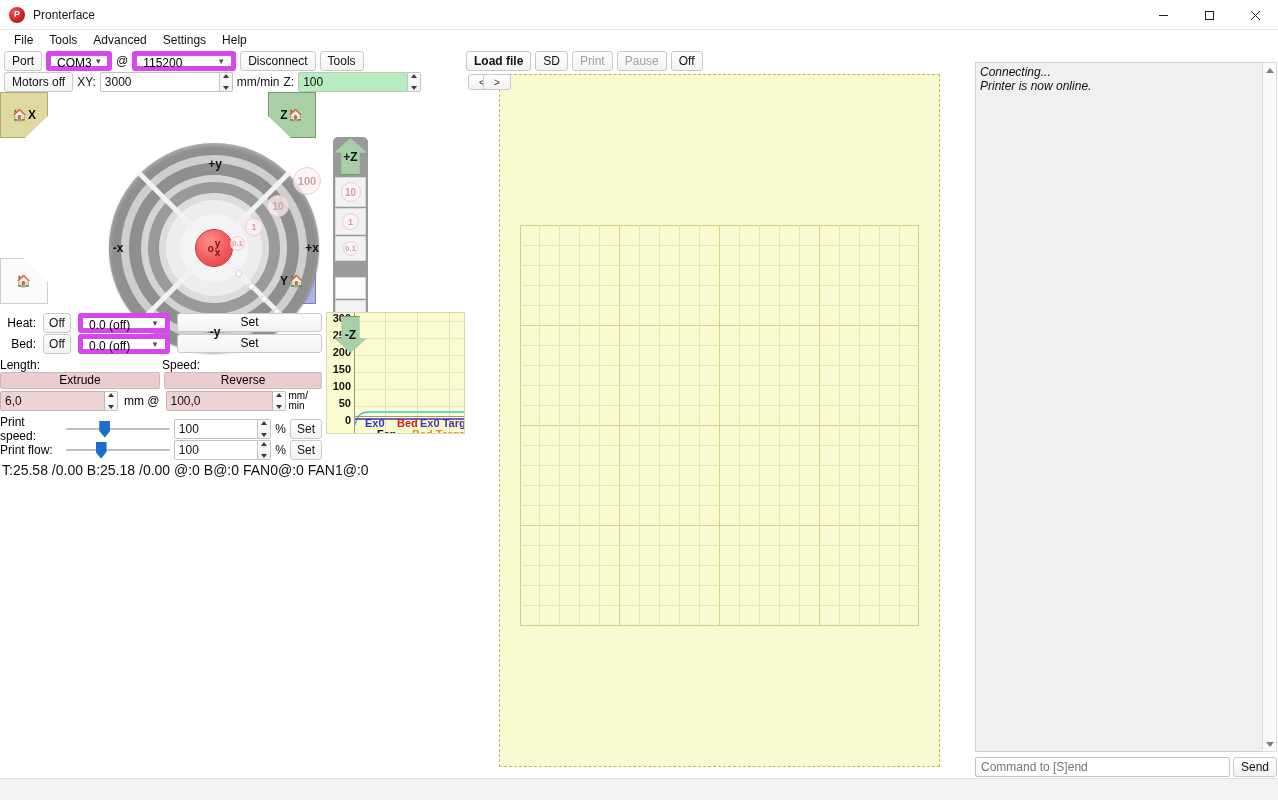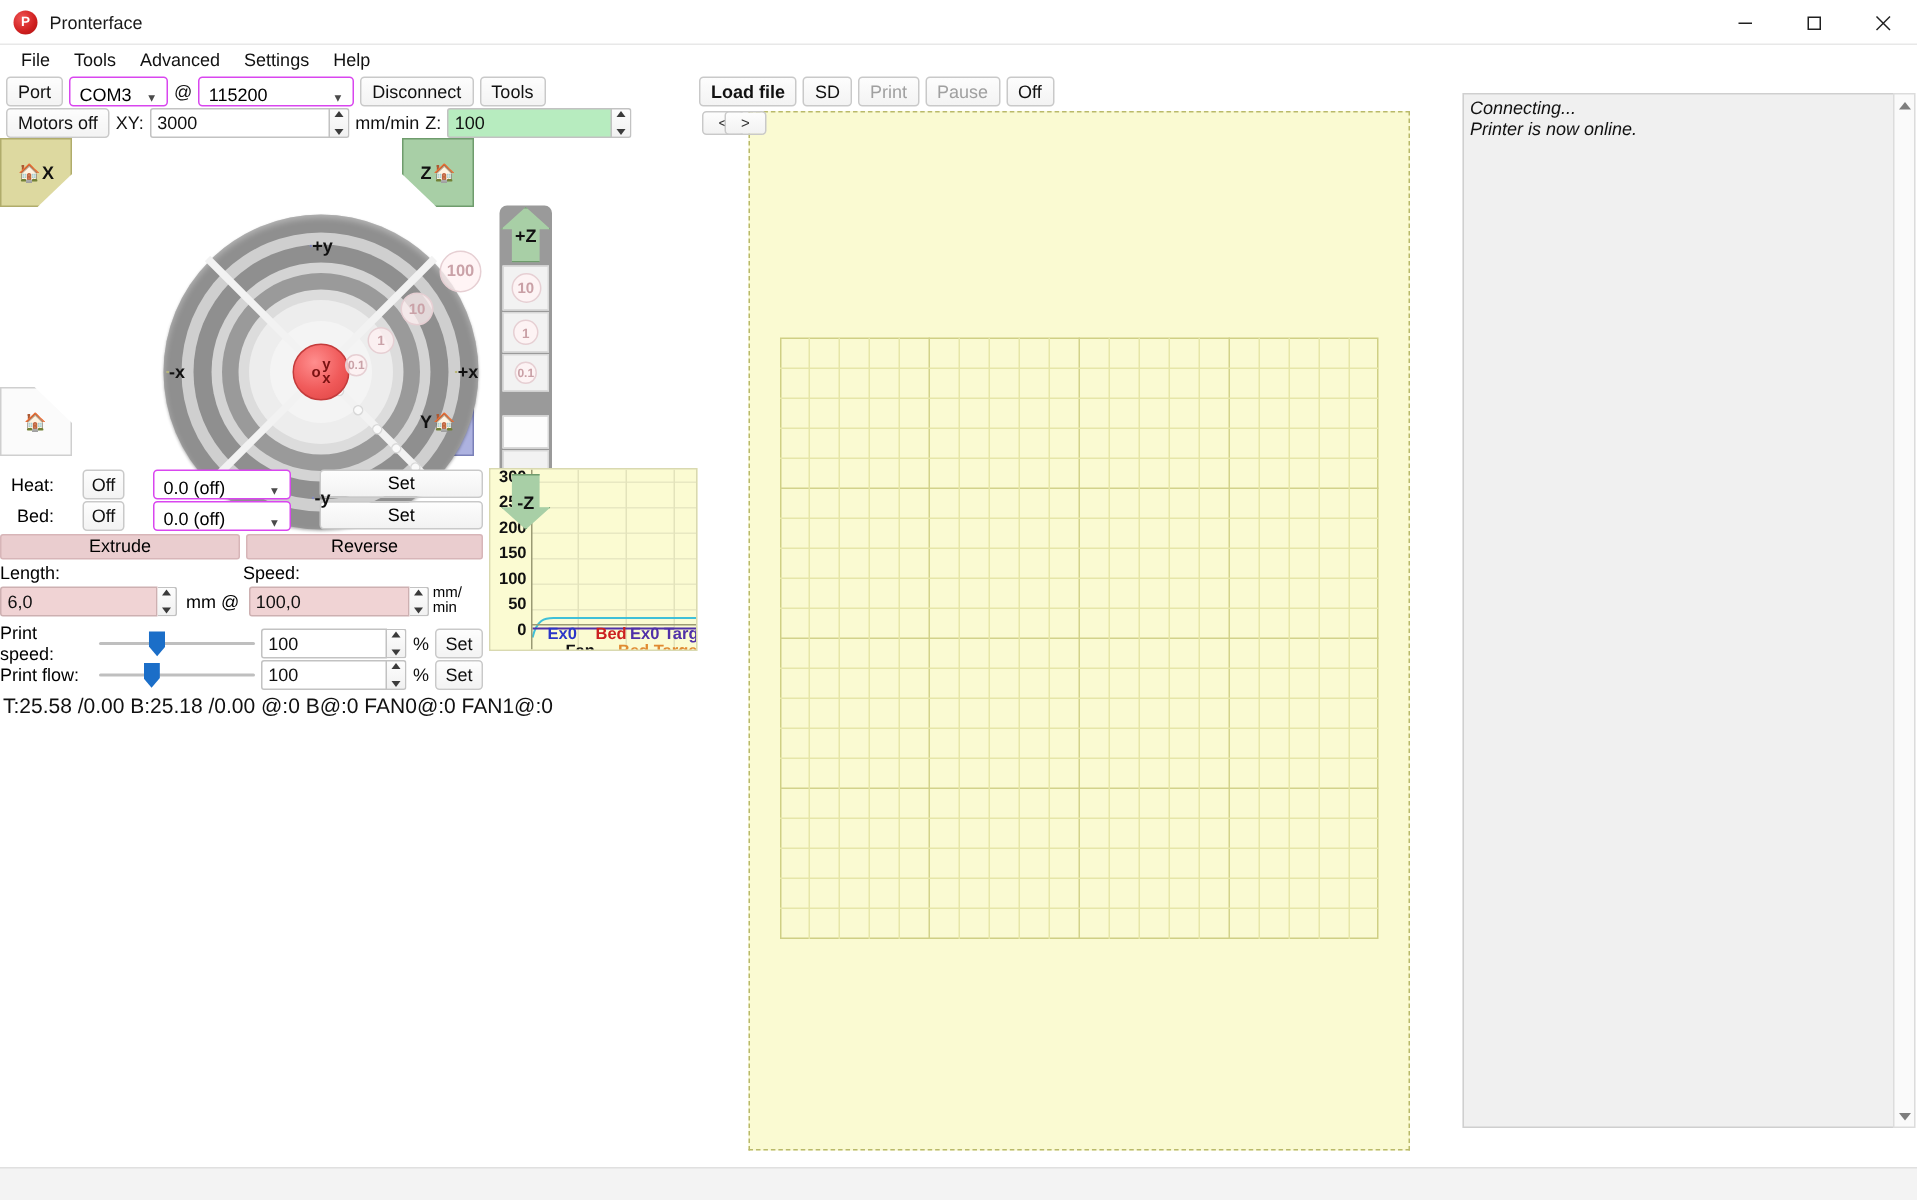"COM3" .wcombo { align-items: flex-end -> flex-start; border: 1px solid #d946ef -> 5px solid #d946ef }
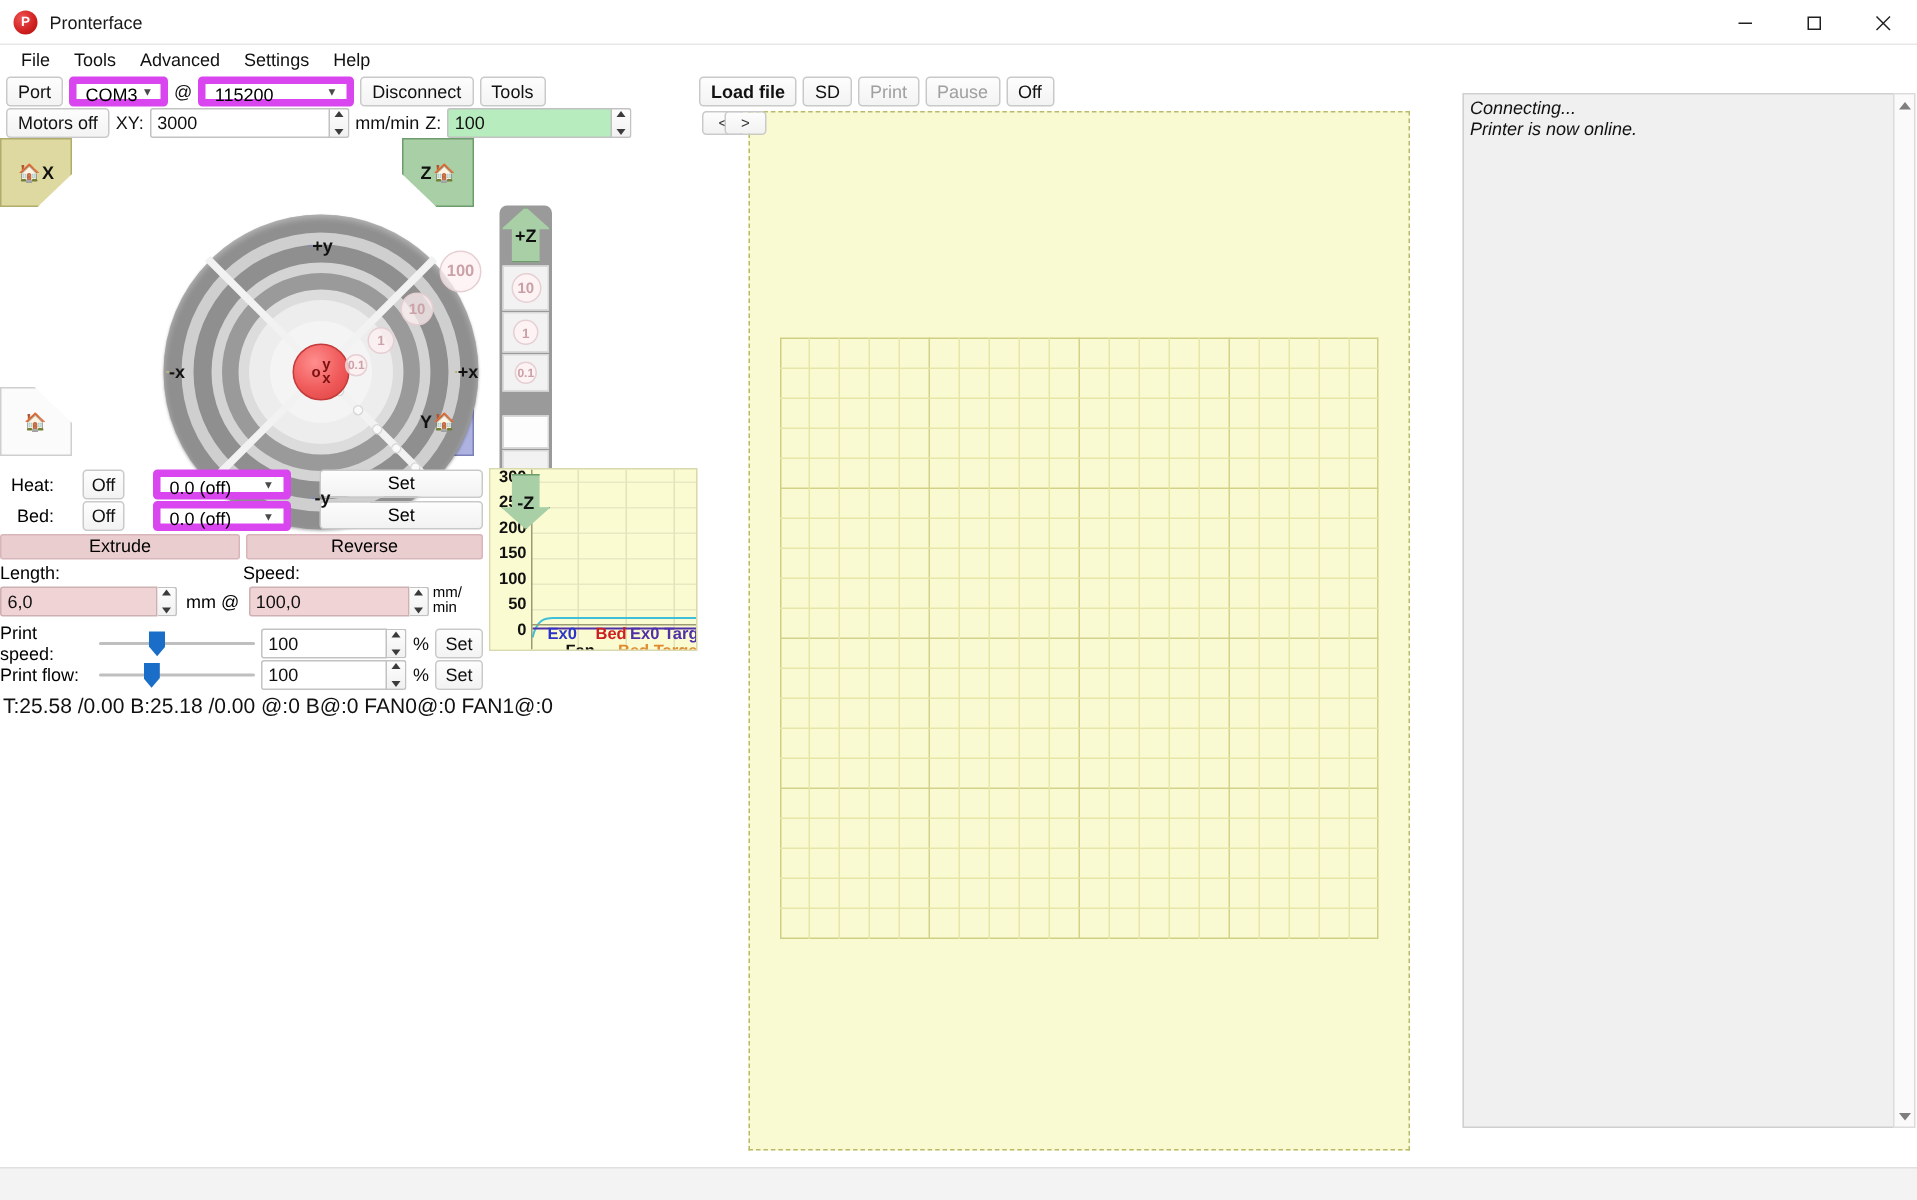"Heat:" .hrow { gap: 19px -> 7px }
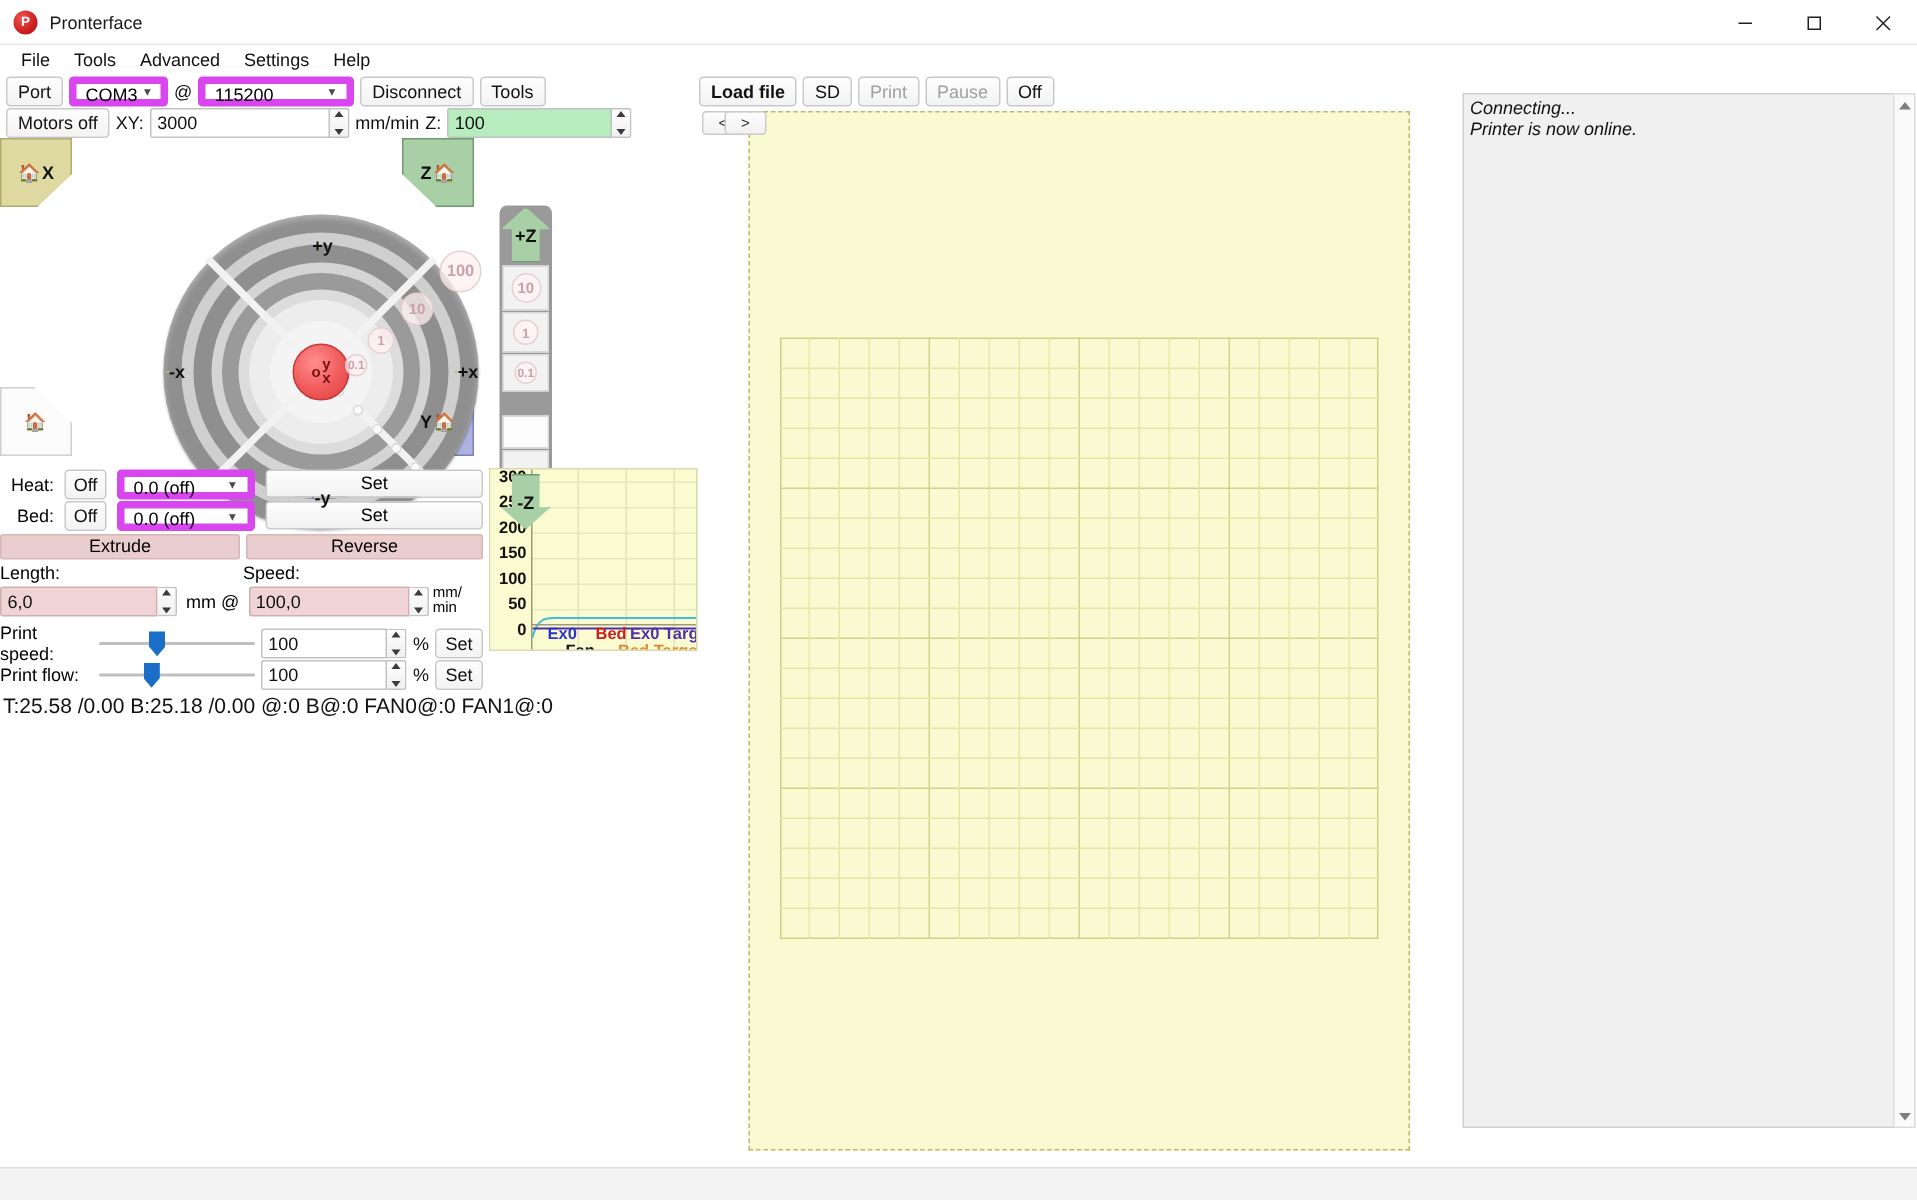"Extrude" div { order: before "Length:" -> after "Length:" }
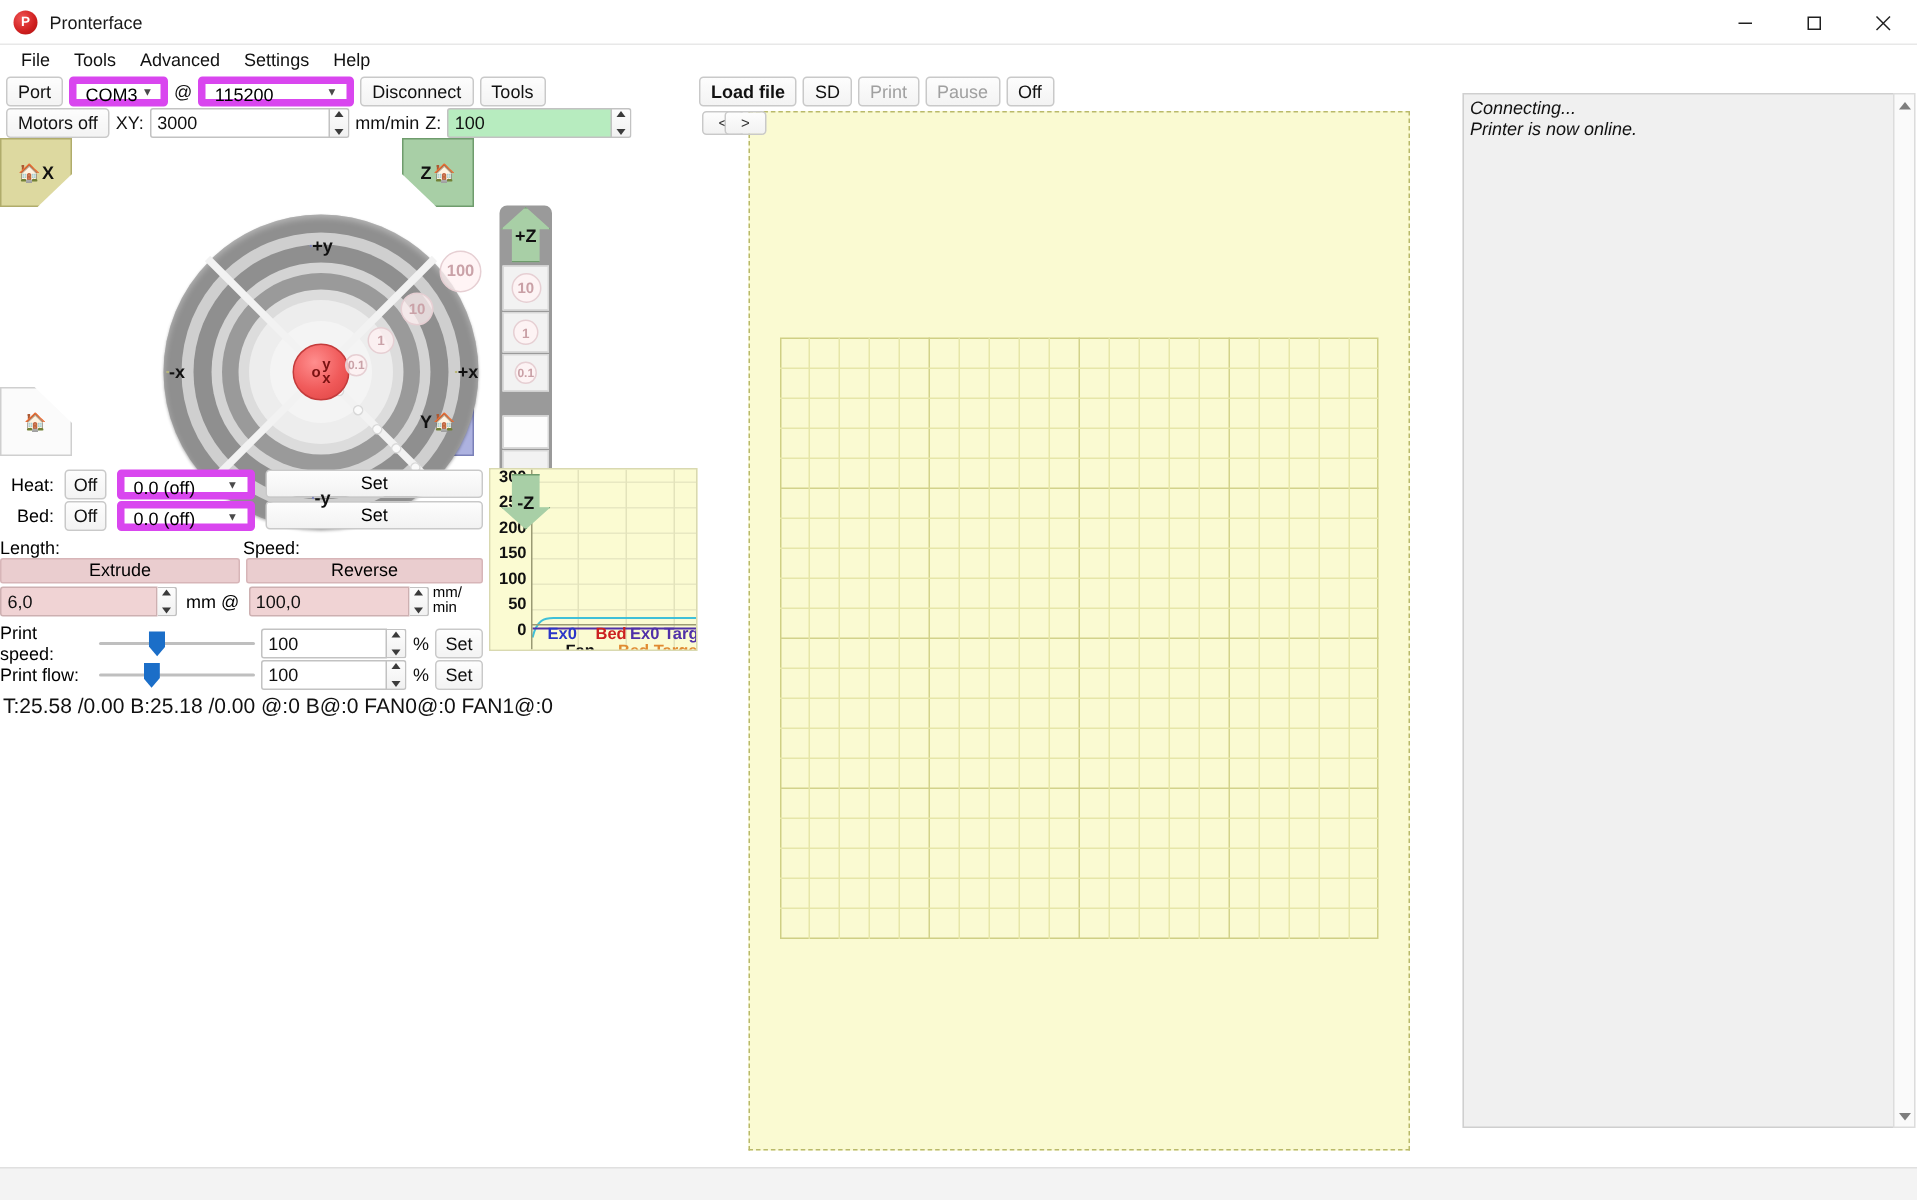"Command to [S]end" div { html: none -> <div> <input> <span>Send</span> </div> }
